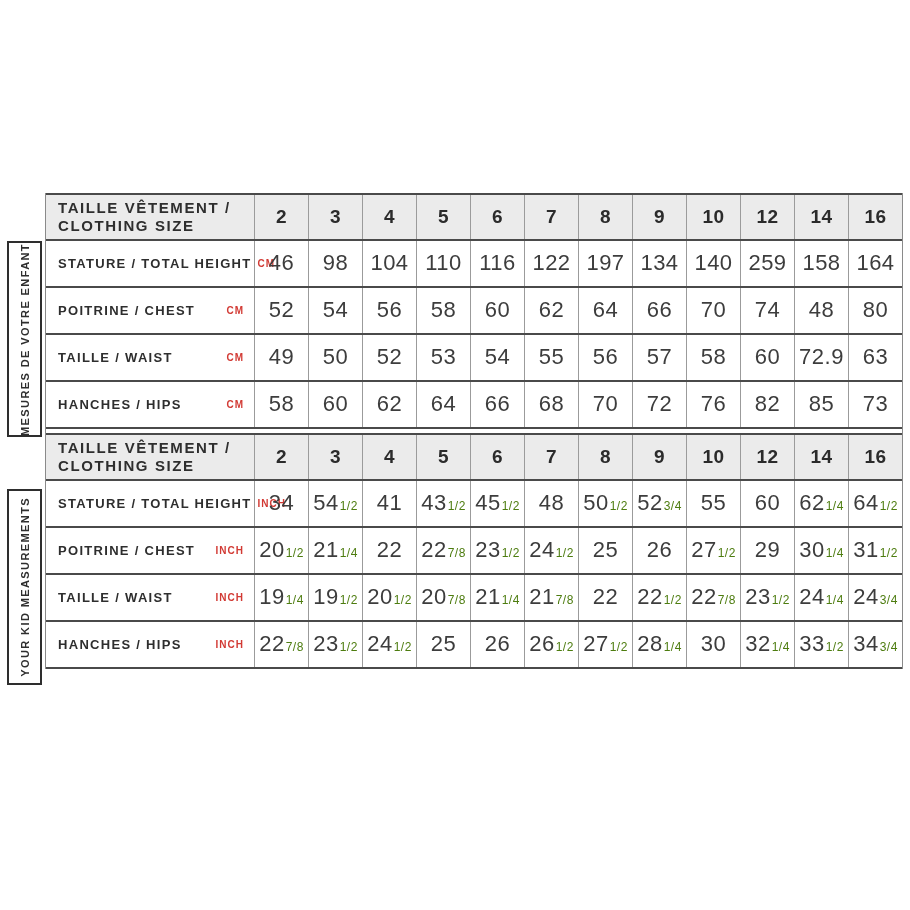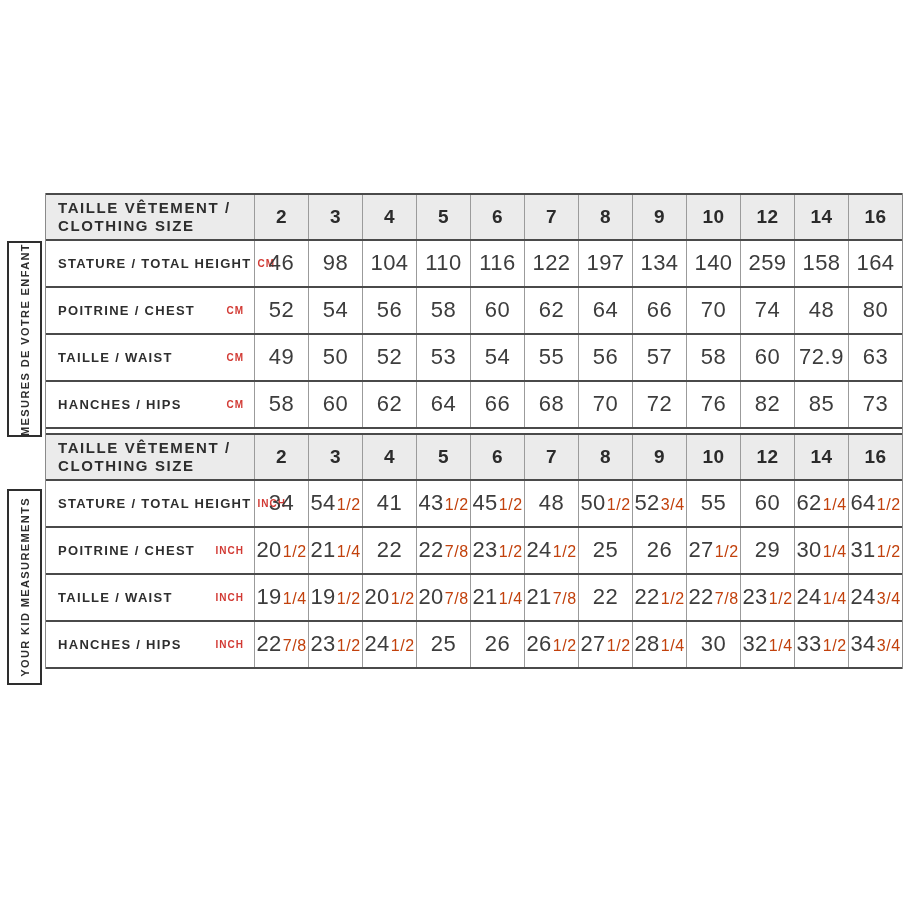"1/2" .val-frac { color: #c2410c -> #4d7c0f; font-size: 16px -> 12px }
